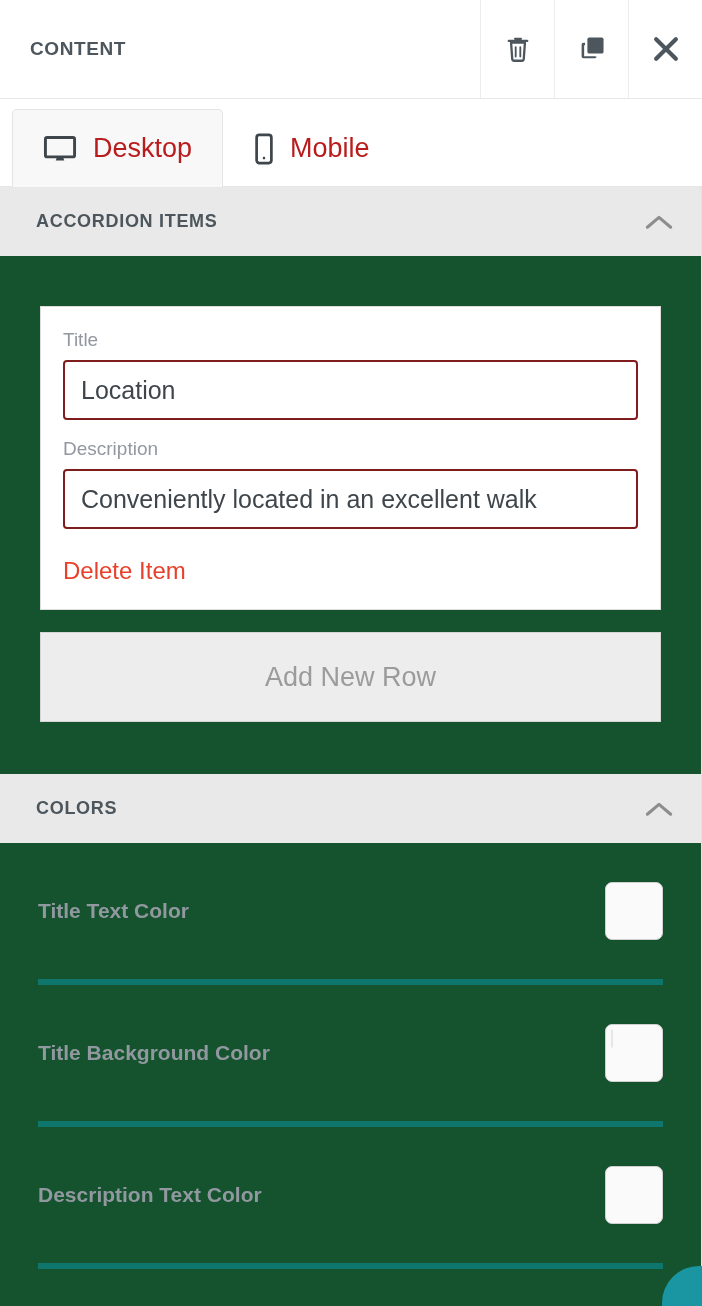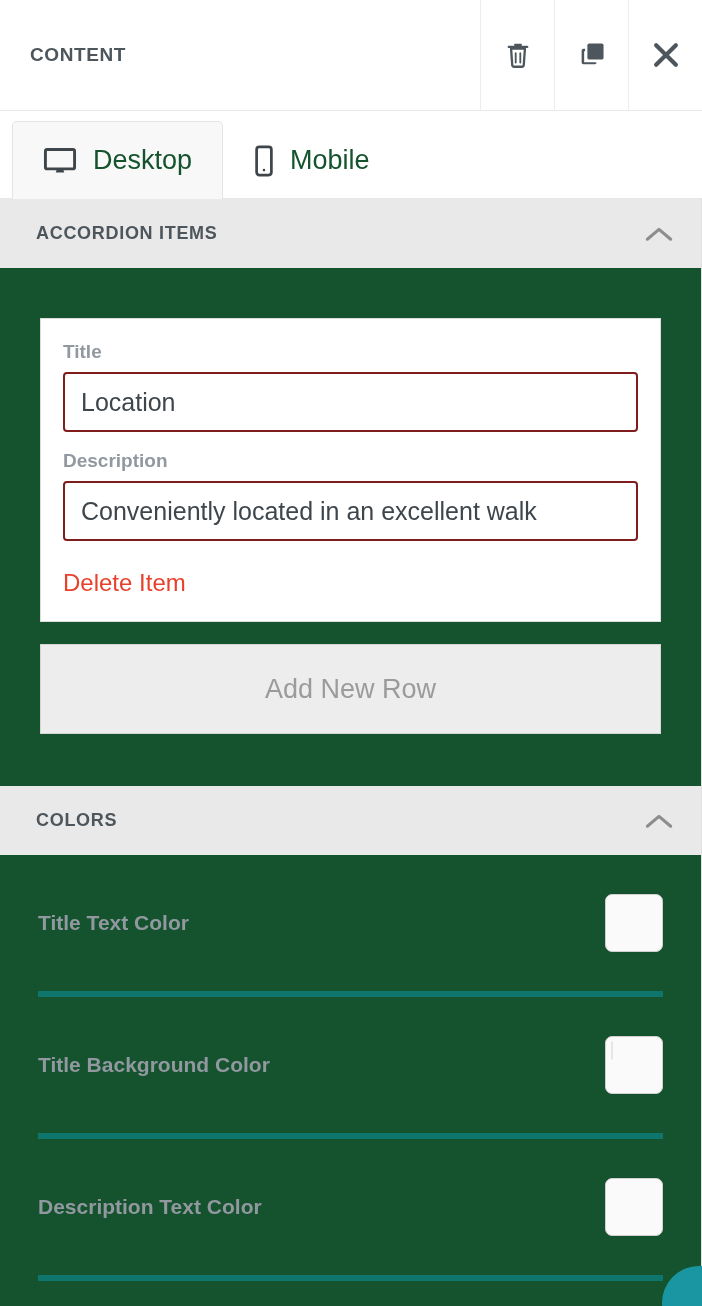"CONTENT" .panel-header { height: 111px -> 99px }
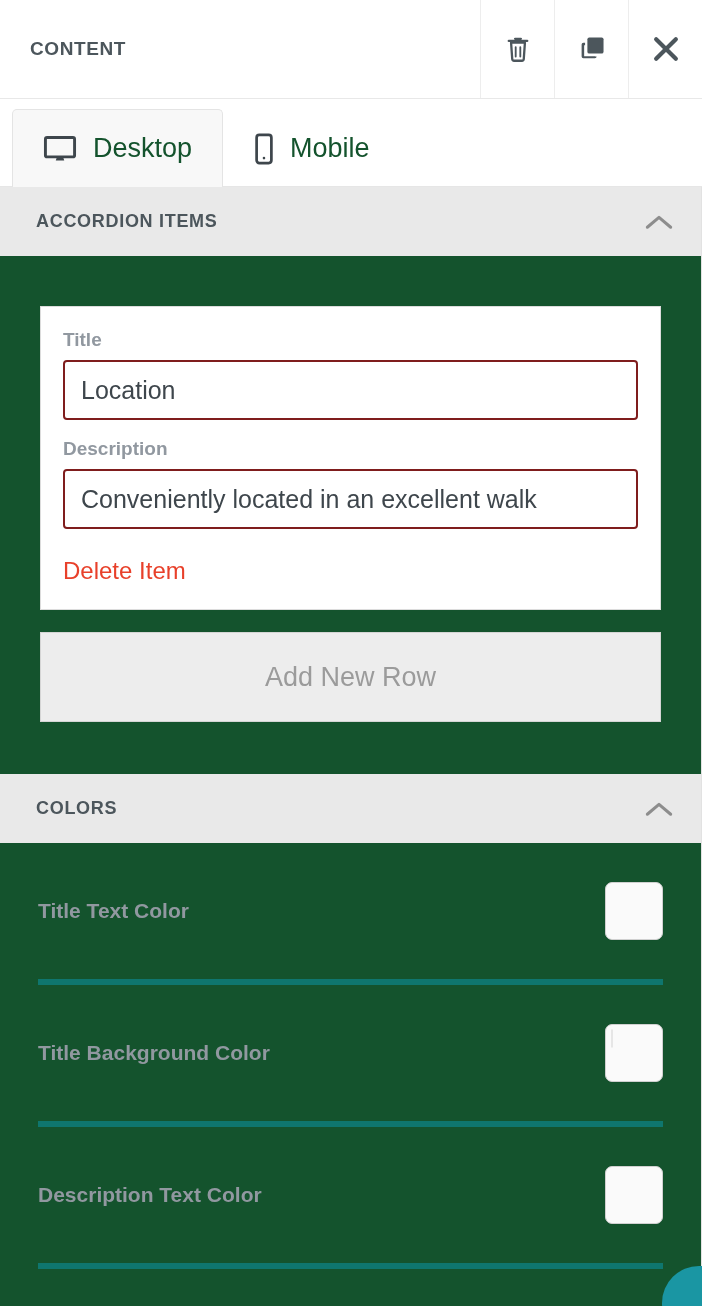"Desktop" .tab { color: #14532d -> #b91c1c }
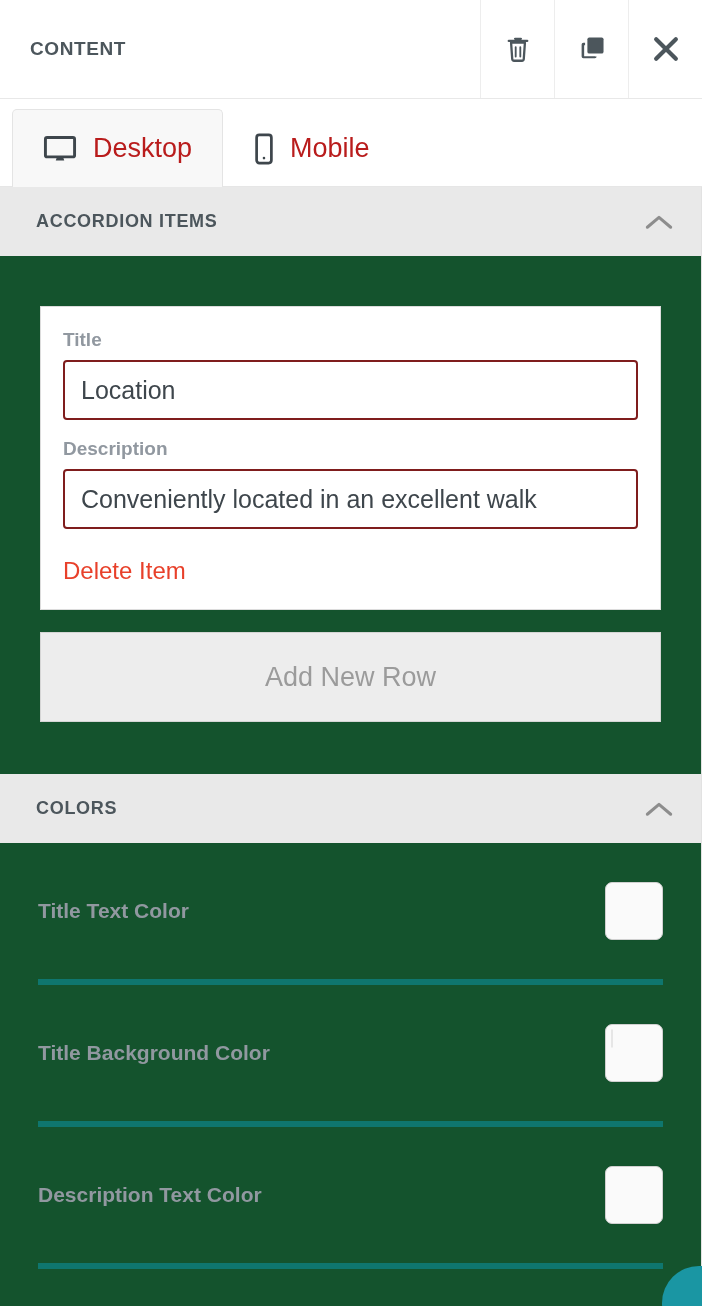"Title" .field-label { font-weight: bold -> normal }
